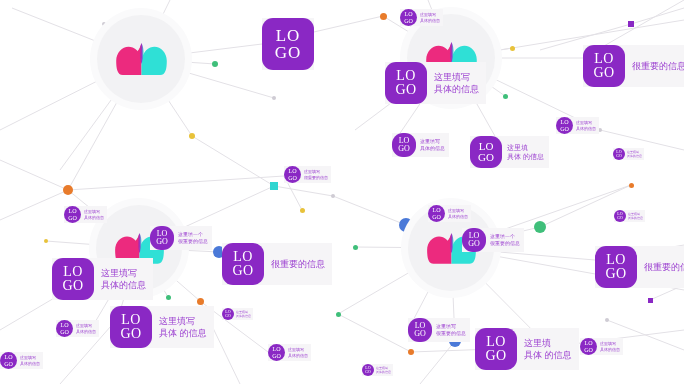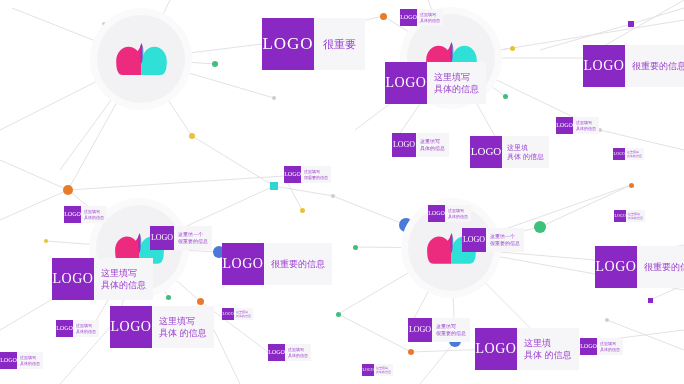"LO" .card .logo { border-radius: none -> 11px; flex-direction: row -> column }
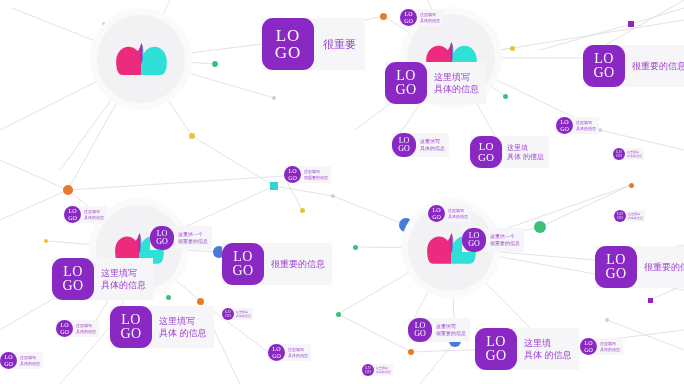"很重要" div.txt { html: <div> <span>很重要</span> </div> -> none }
